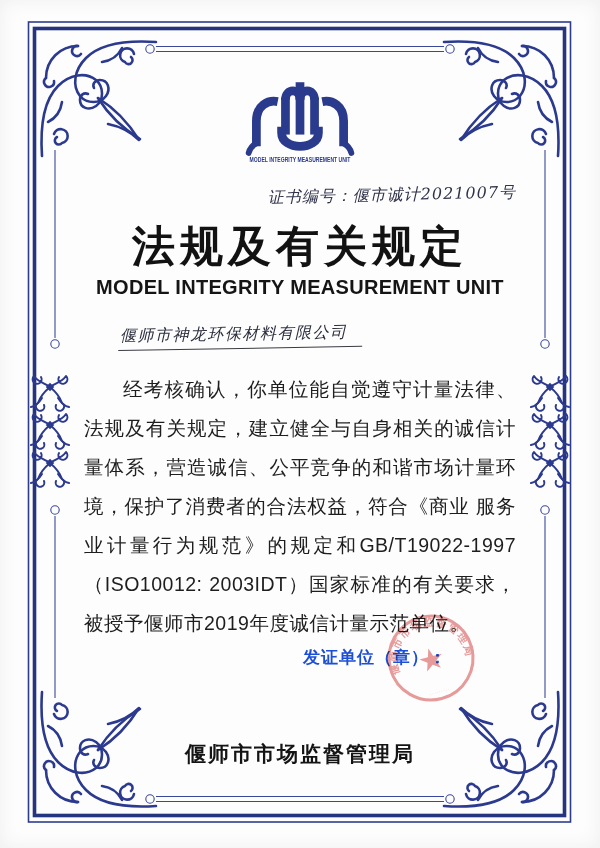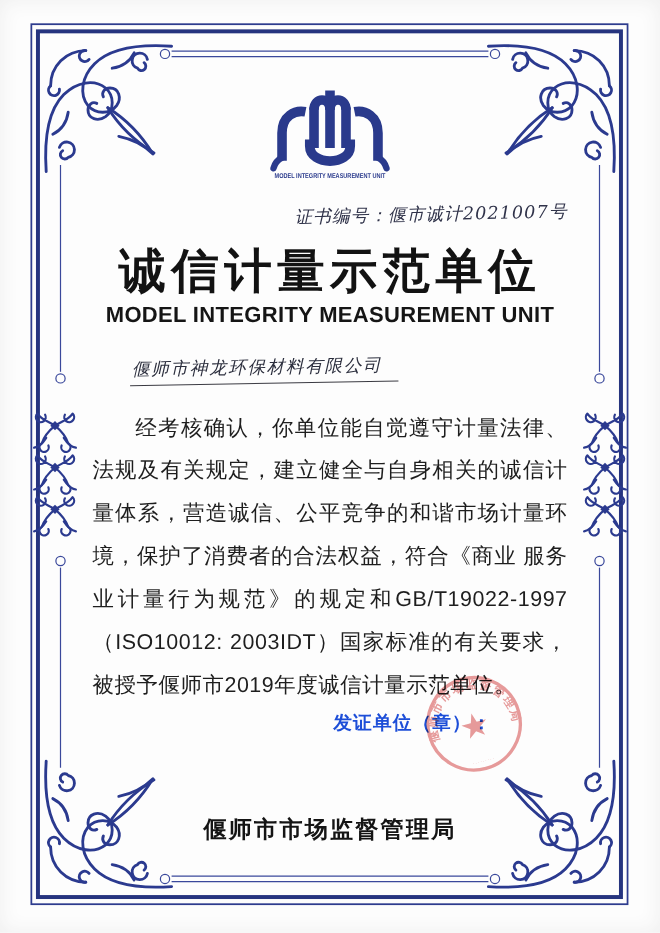"诚信计量示范单位" div.abs { text: 诚信计量示范单位 -> 法规及有关规定 }
